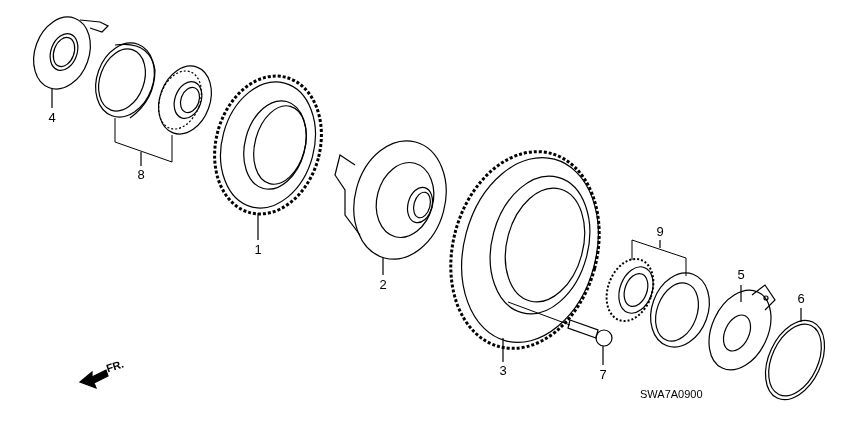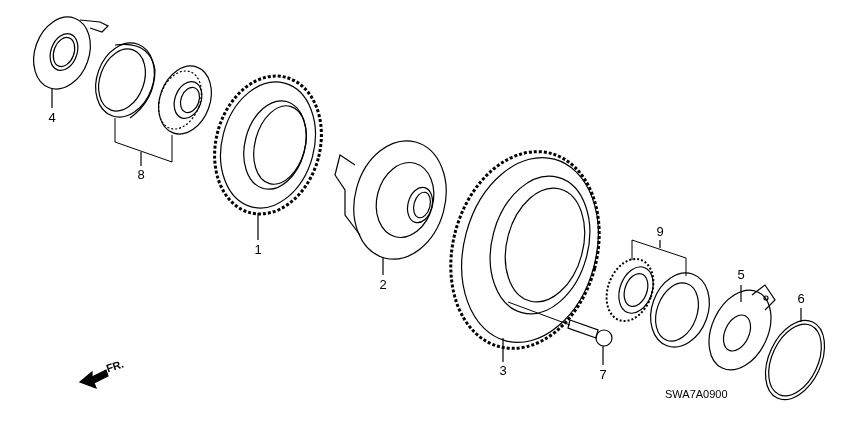"SWA7A0900" .code { margin-left: 25px -> none }
